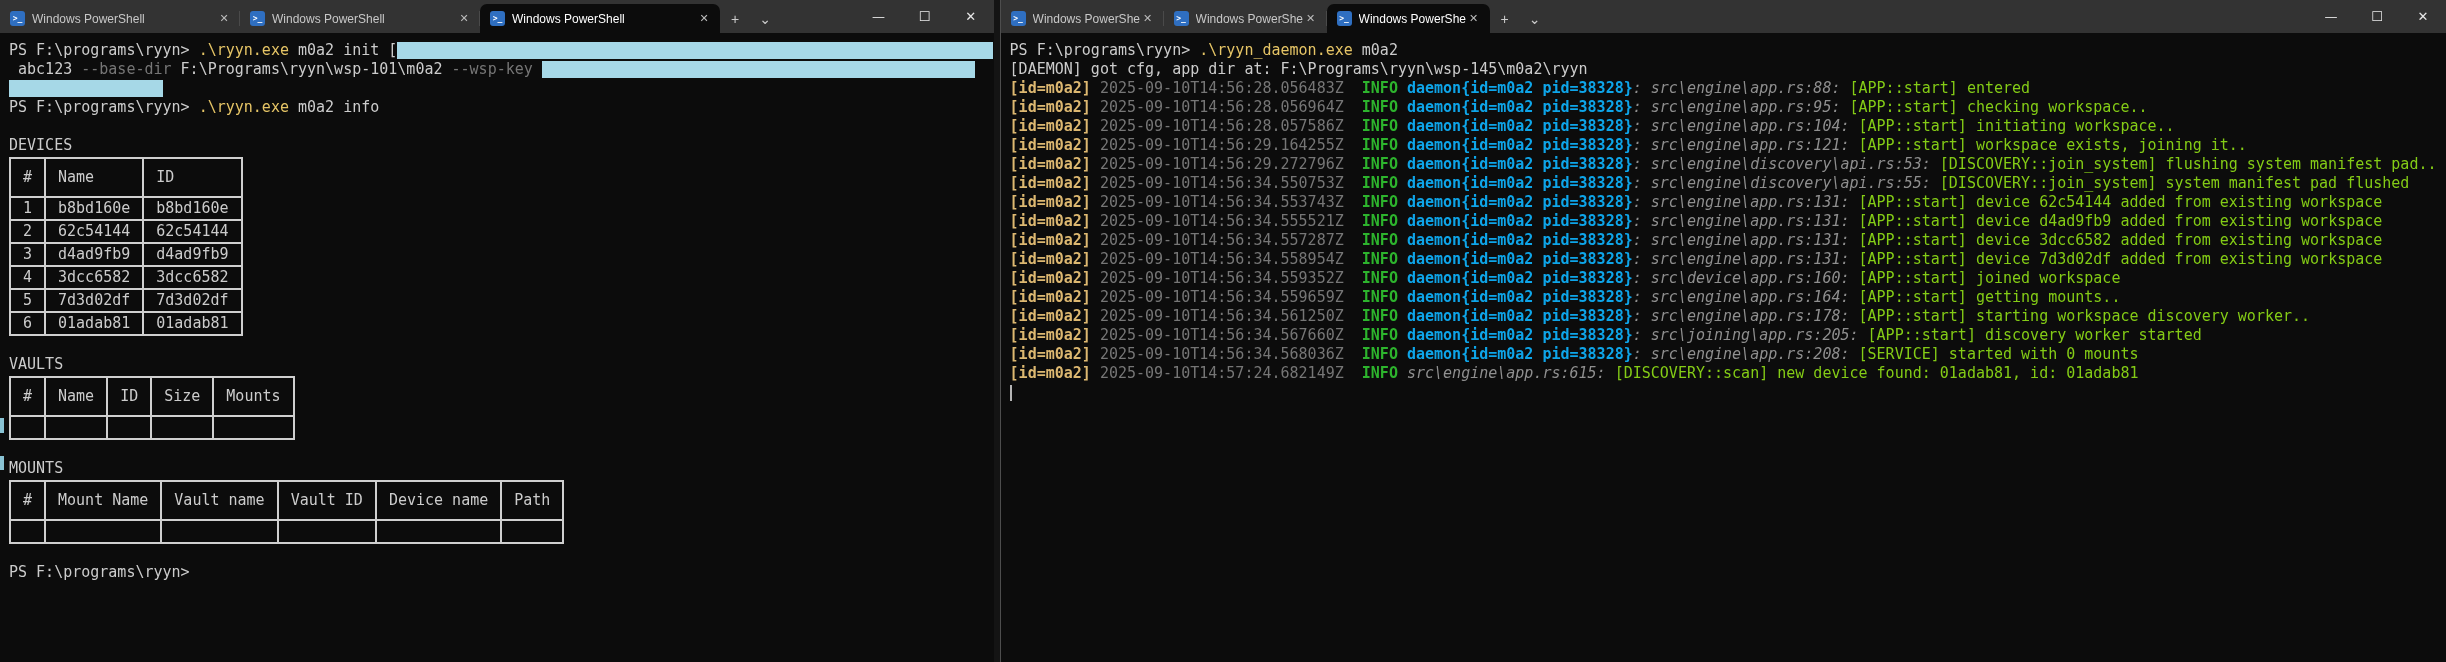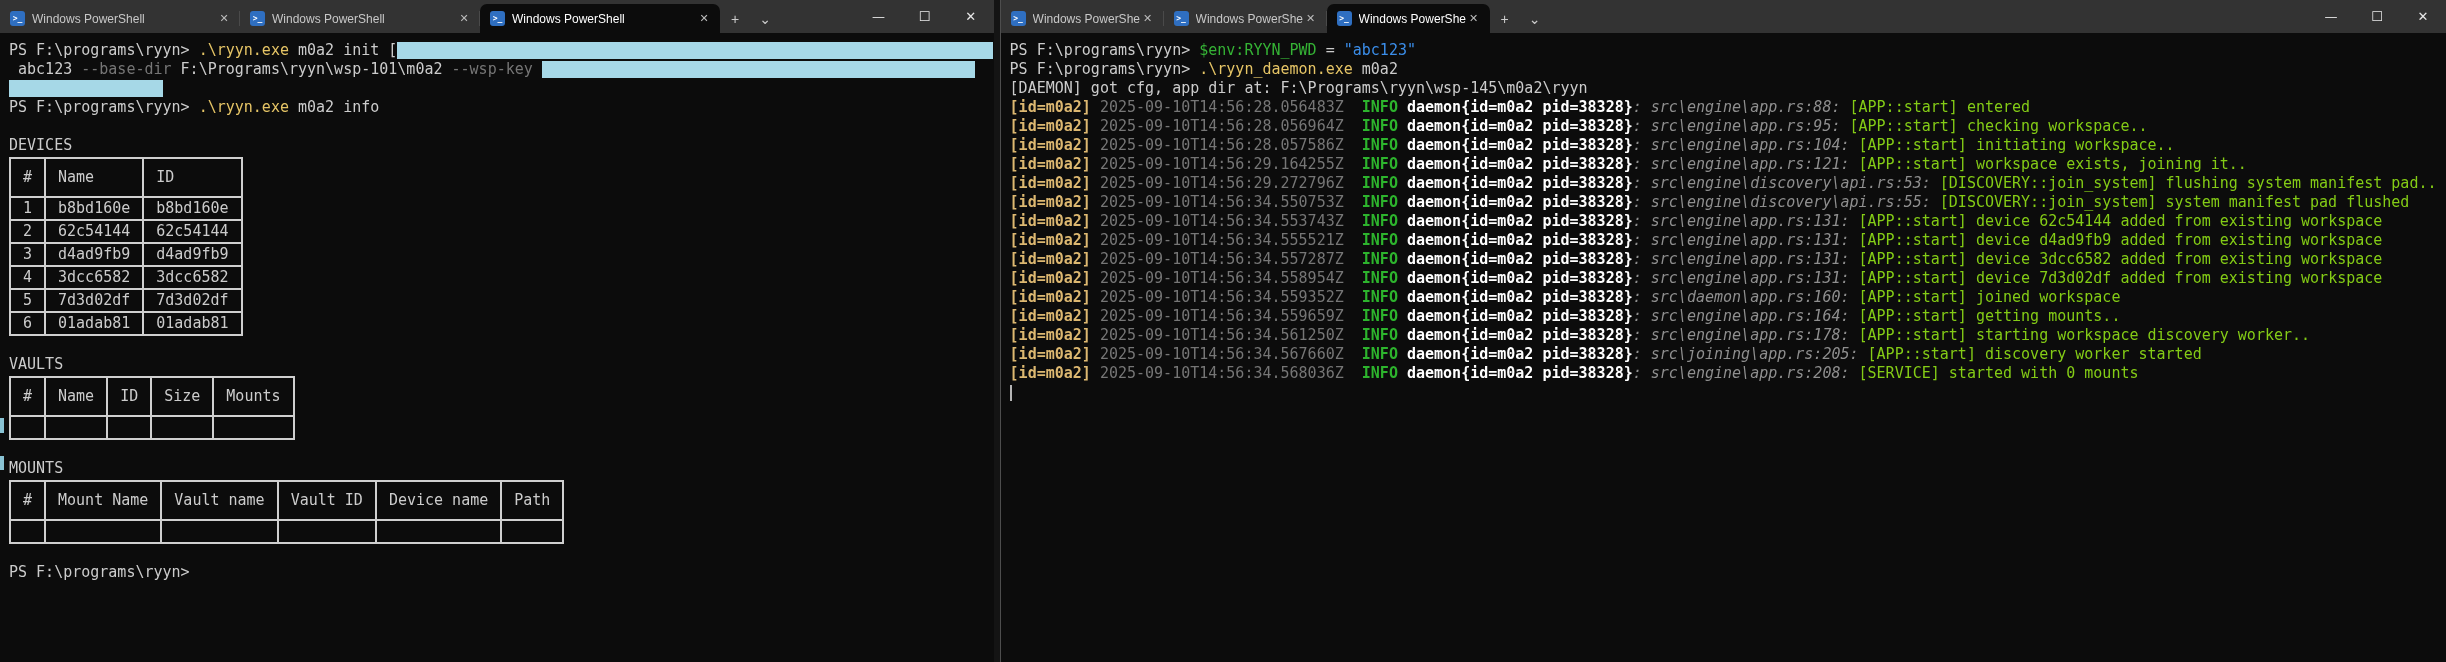"PS F:\programs\ryyn> $env:RYYN_PWD =" div.line { html: <div><span>PS F:\programs\ryyn&gt; </span><span>$env:RYYN_PWD</span><span> = </span><span>"abc123"</span></div> -> none }
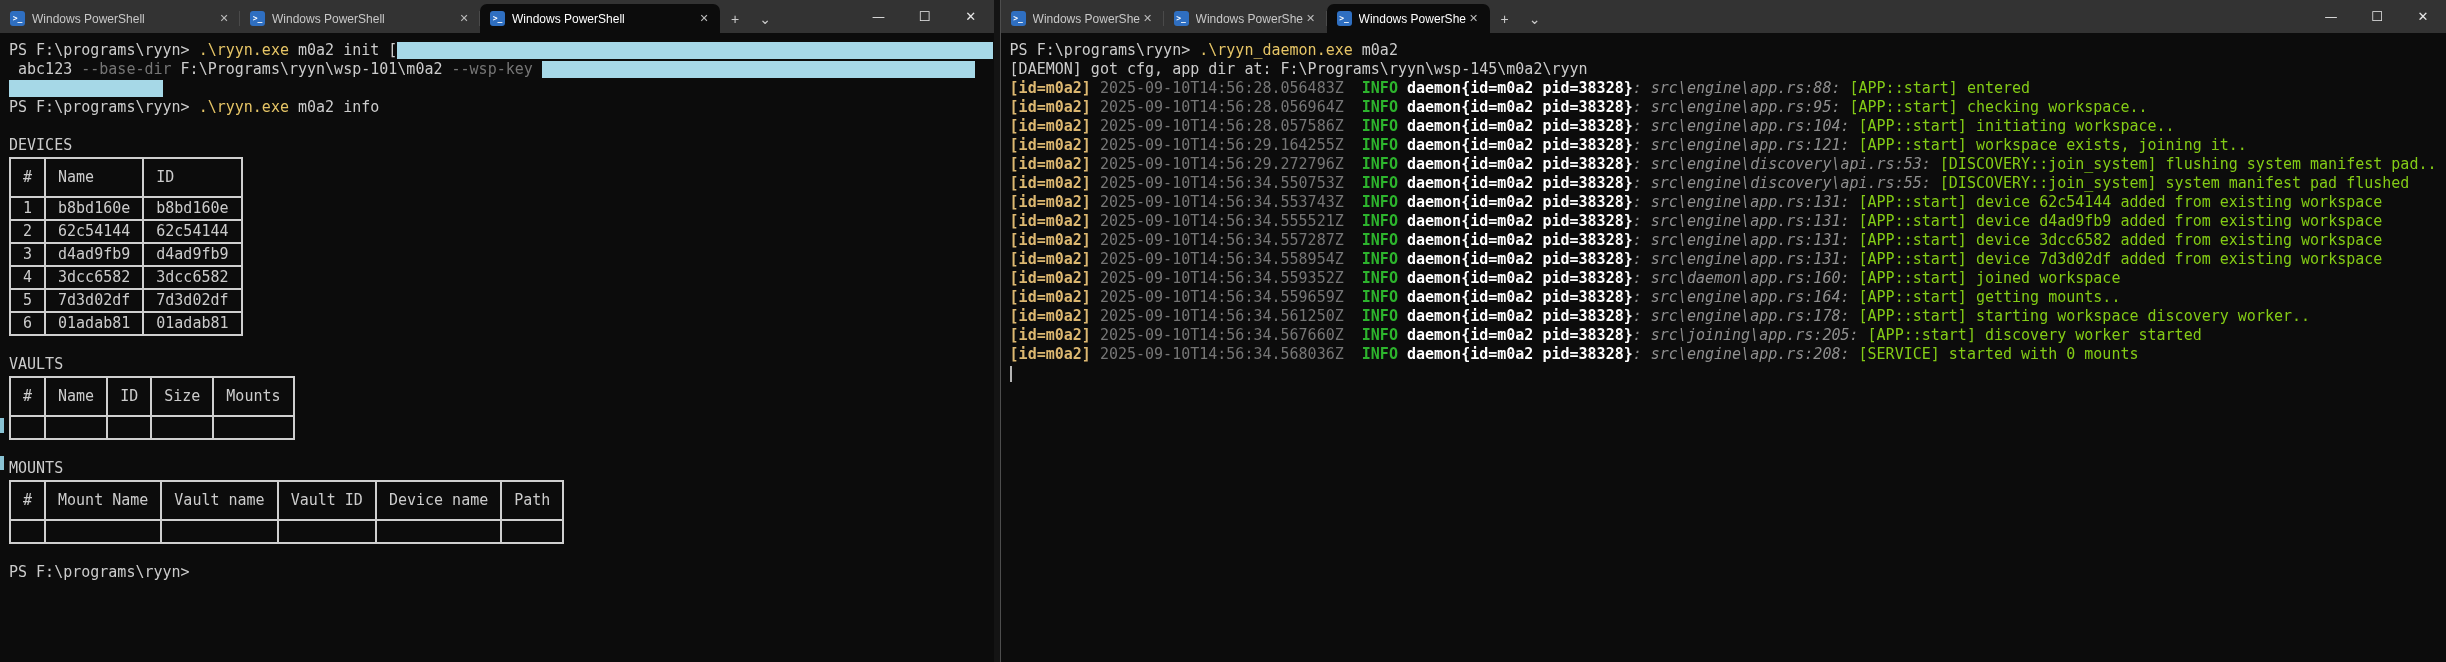"daemon{id=m0a2 pid=38328}" .spanb { color: #ffffff -> #0ea5e9 }
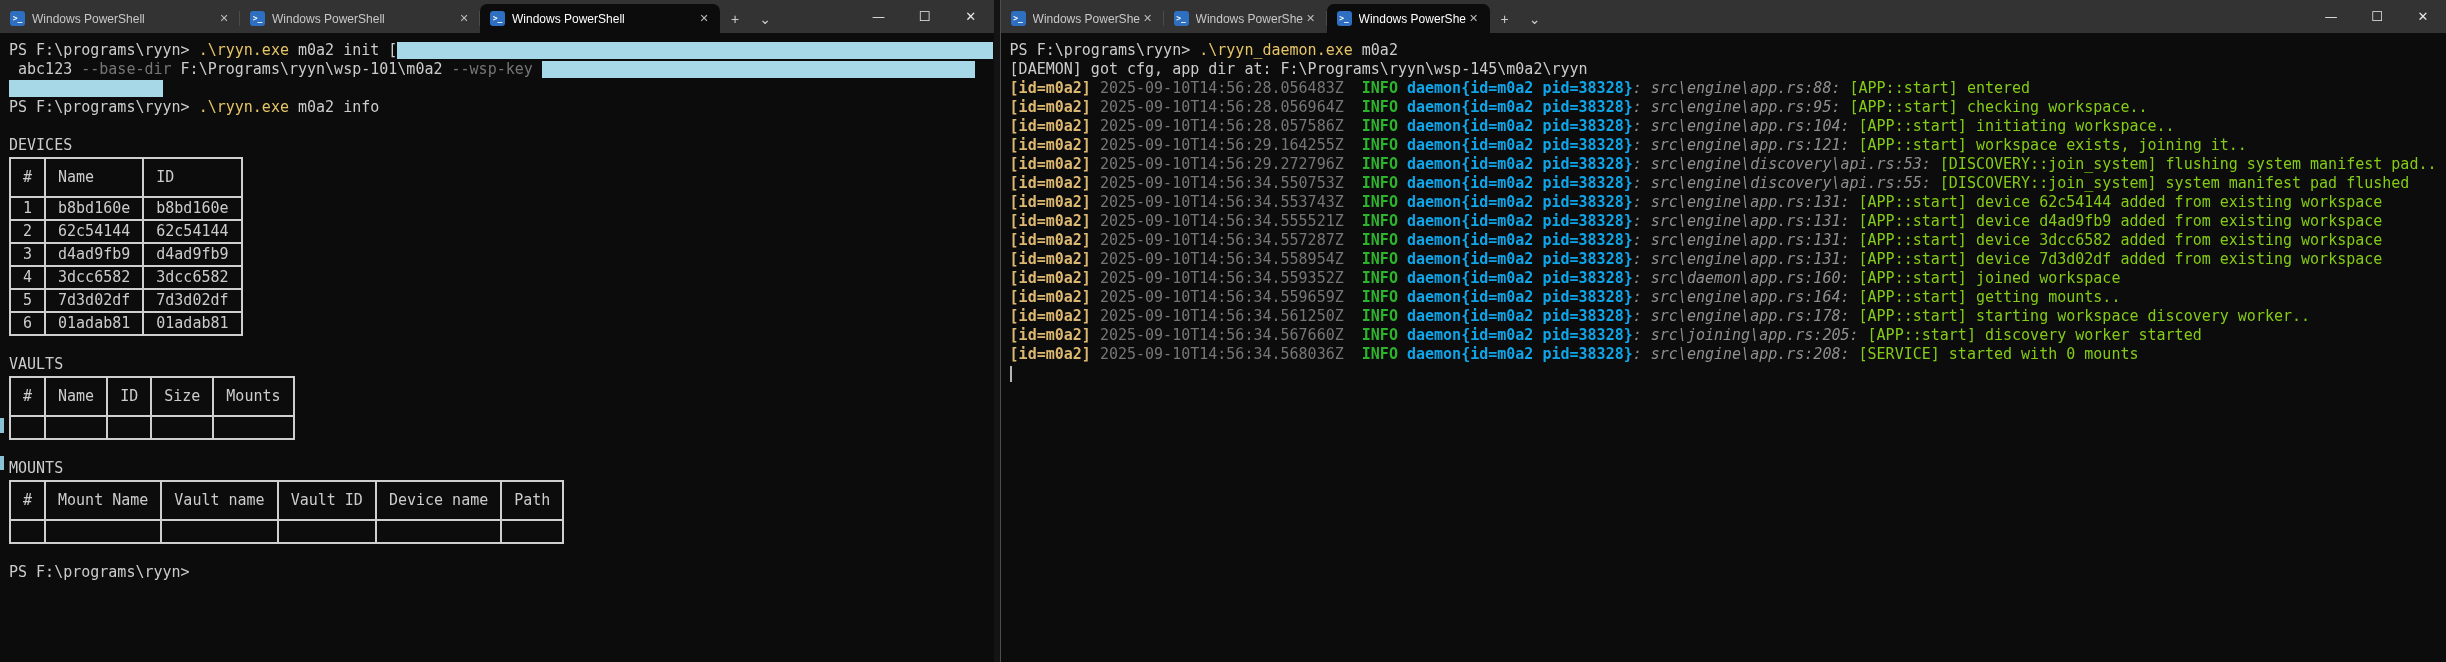": src\daemon\app.rs:160:" span.filep { text: daemon -> device }
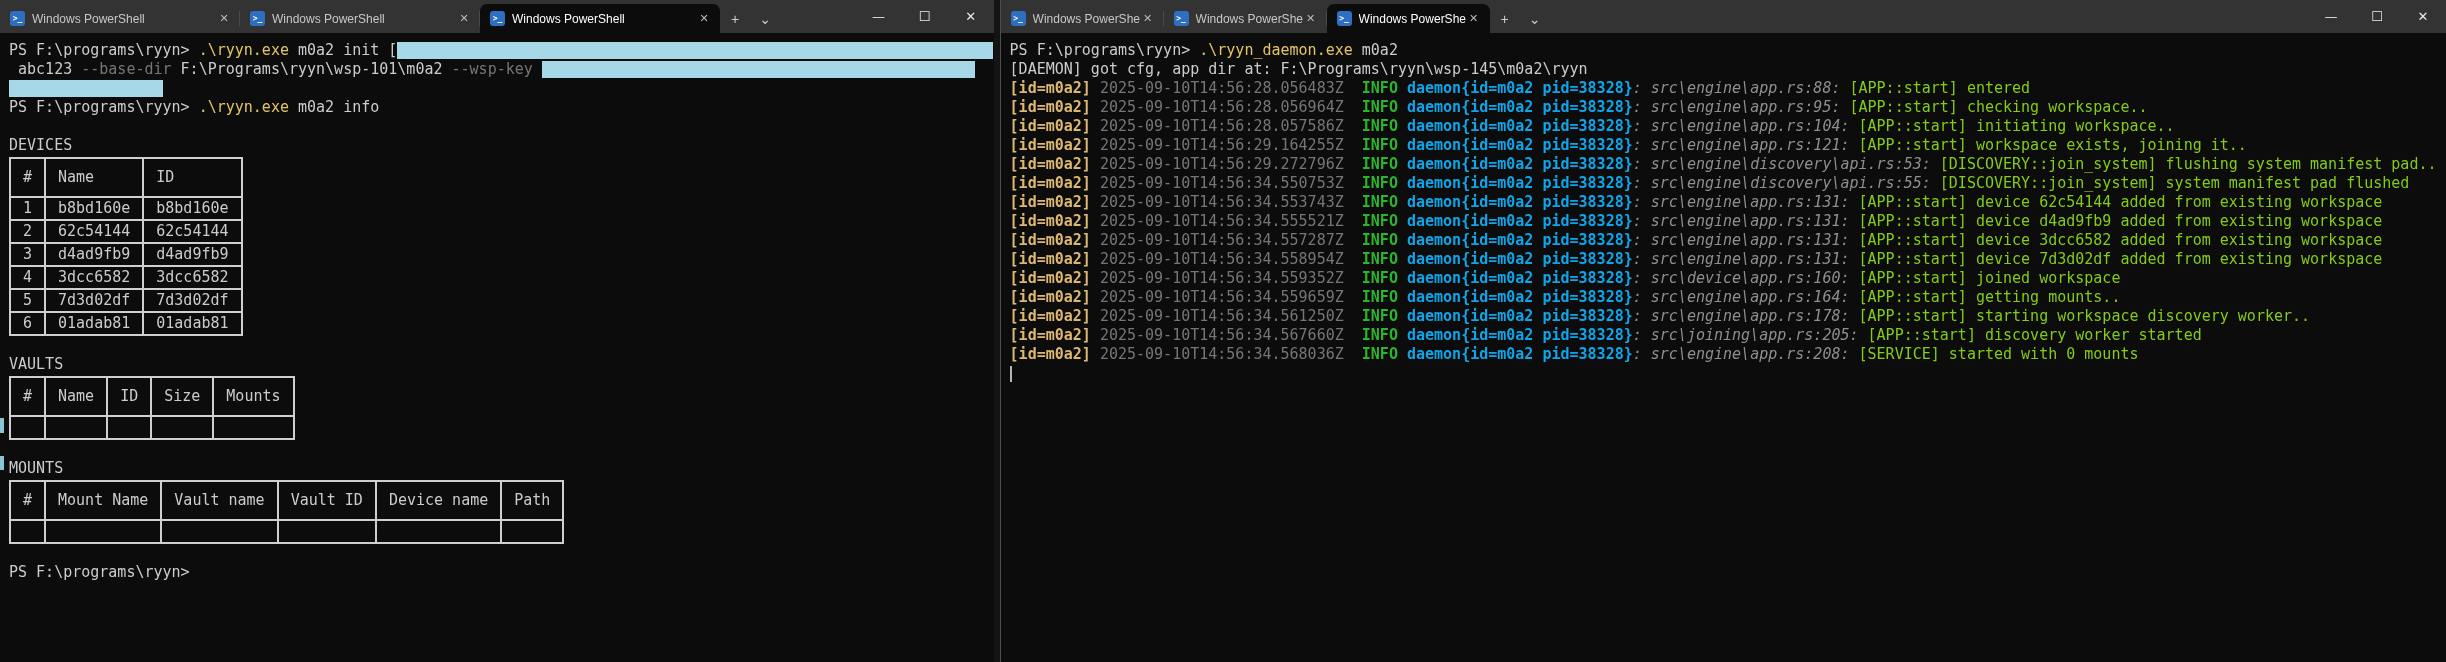"[id=m0a2] 2025-09-10T14:57:24.682149Z" div.line { html: none -> <div><span>[id=m0a2] </span><span>2025-09-10T14:57:24.682149Z </span><span>INFO </span><span></span><span>src\engine\app.rs:615: </span><span>[DISCOVERY::scan] new device found: 01adab81, id: 01adab81</span></div> }
